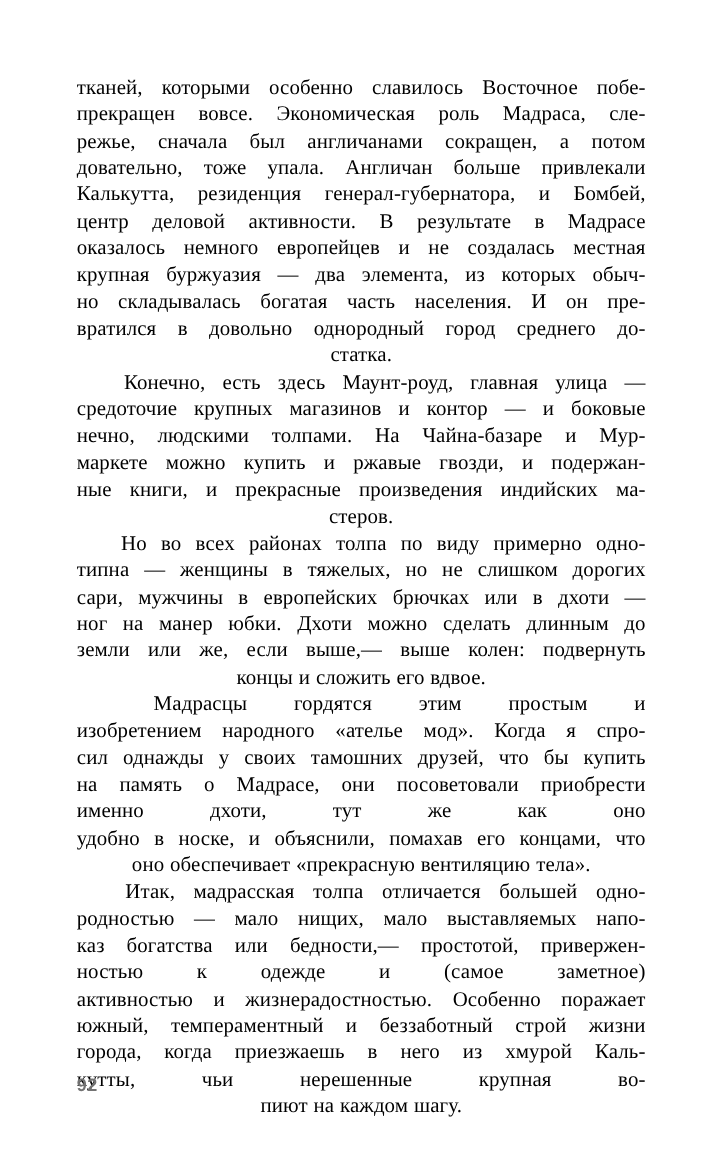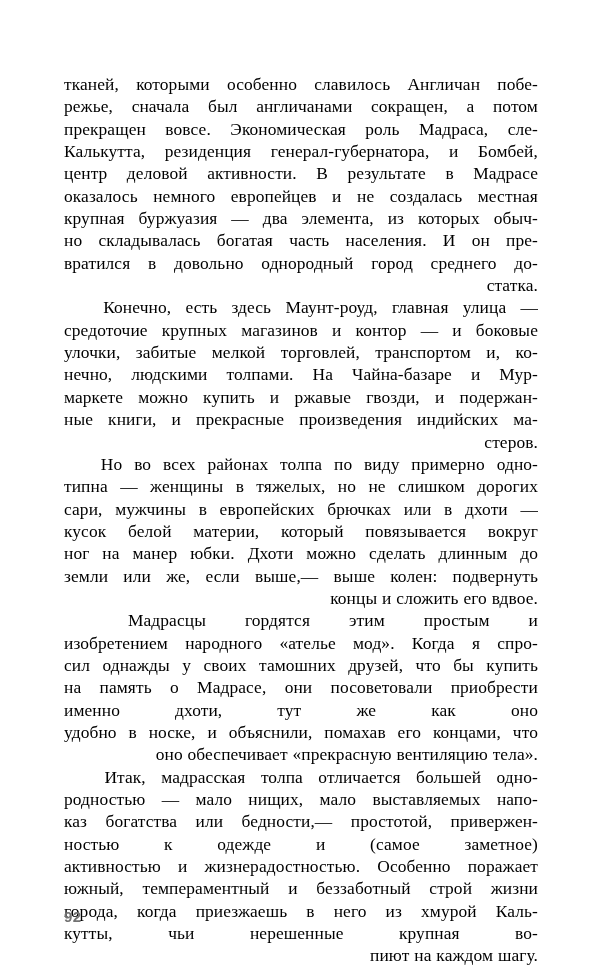"тканей," #page { margin-top: 12px -> none }
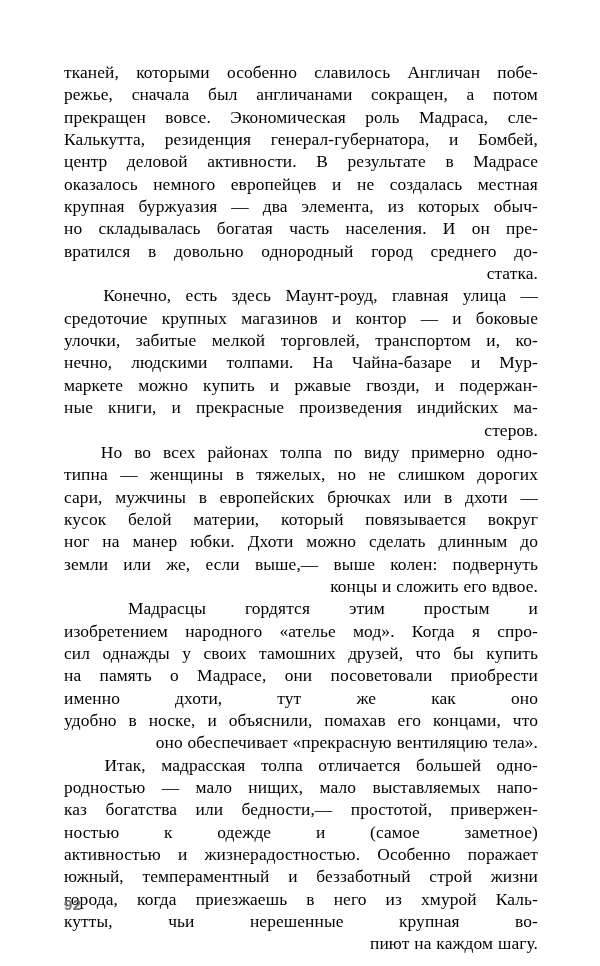"Англичан" span.w { text: Англичан -> Восточное }
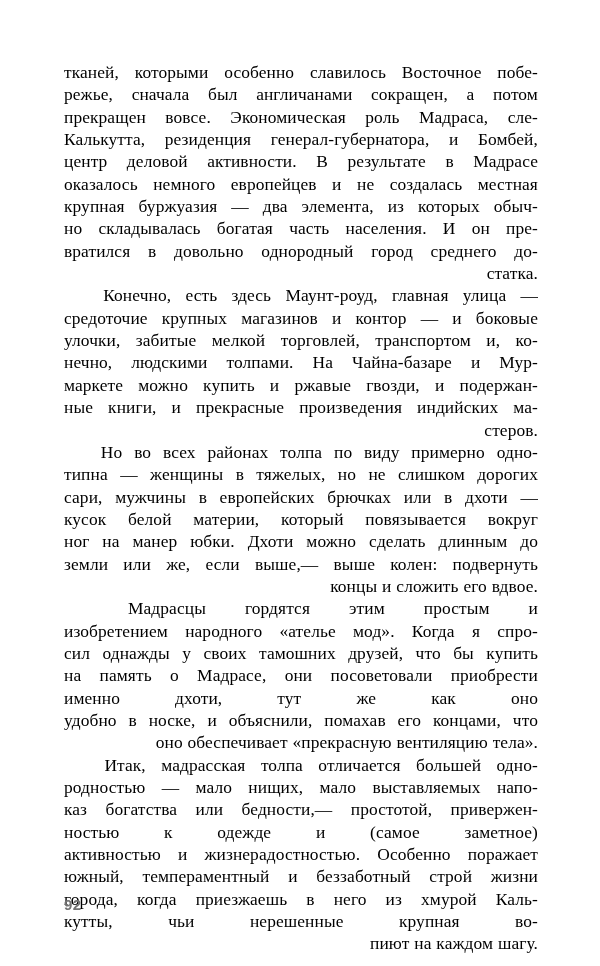"режье," div.line { order: before "прекращен" -> after "прекращен" }
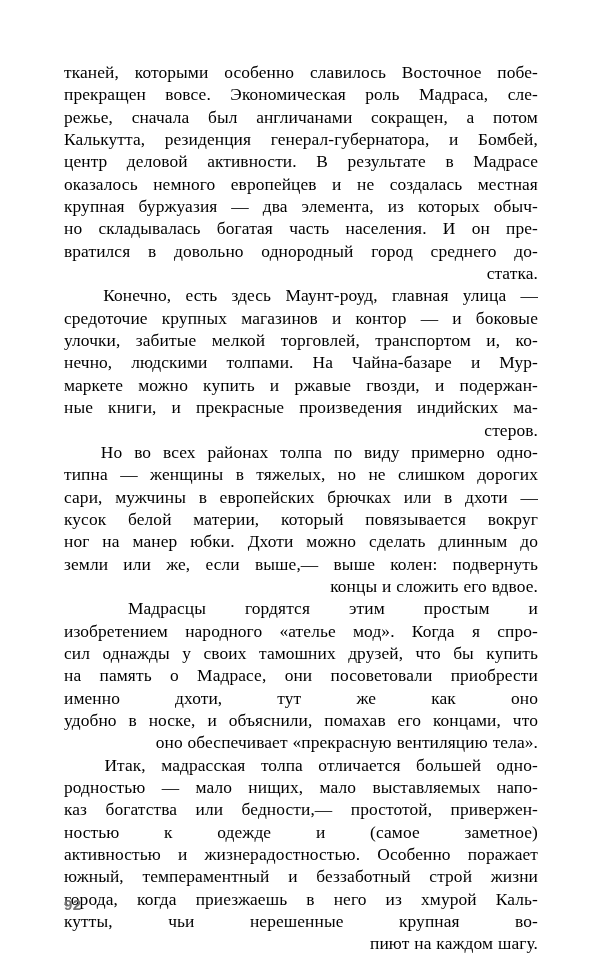"довательно," div.line { html: none -> <div><span>довательно,</span><span>тоже</span><span>упала.</span><span>Англичан</span><span>больше</span><span>привлекали</span></div> }
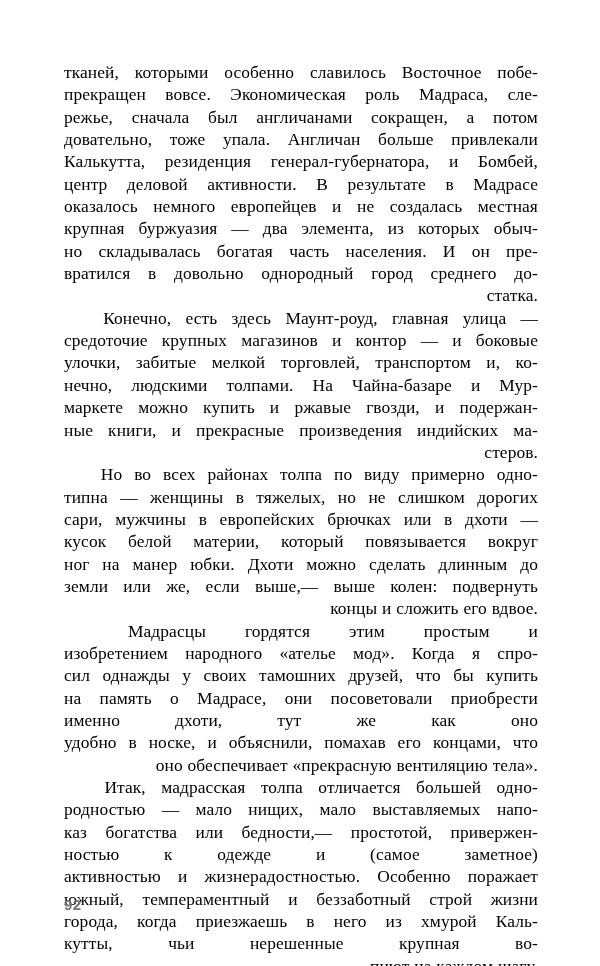"статка." .line.flush { justify-content: flex-end -> center }
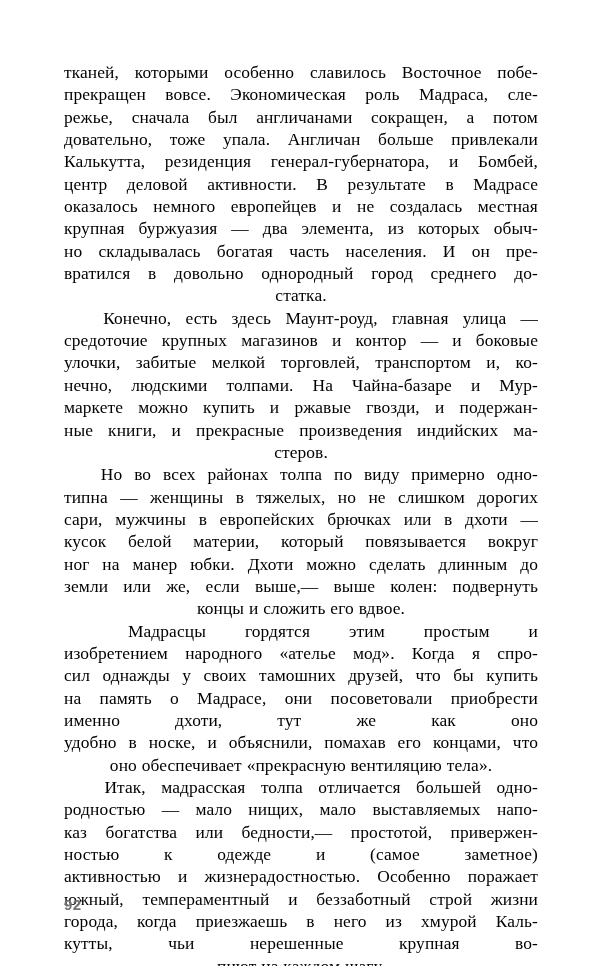"улочки," div.line { html: <div><span>улочки,</span><span>забитые</span><span>мелкой</span><span>торговлей,</span><span>транспортом</span><span>и,</span><span>ко-</span></div> -> none }
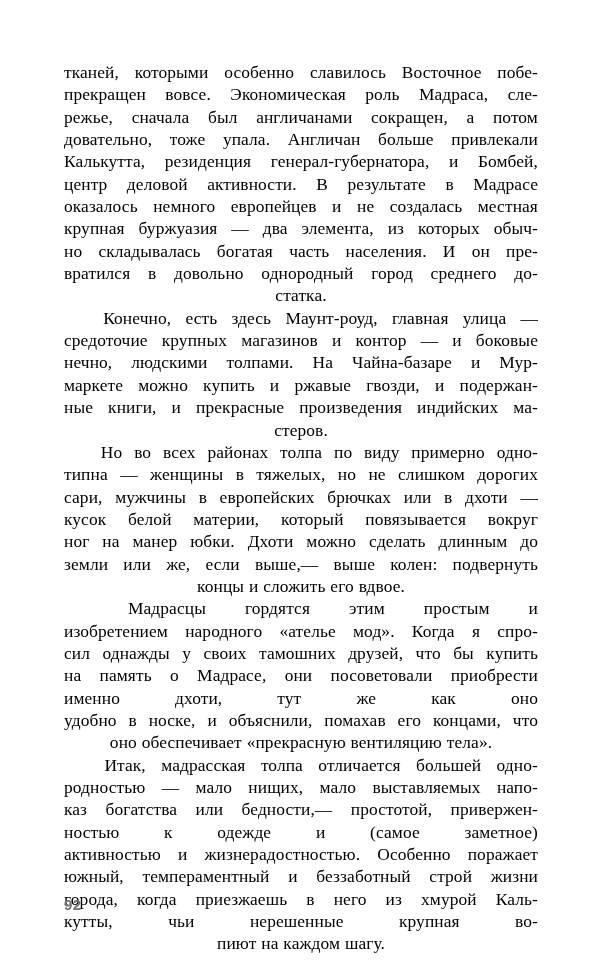"кусок" div.line { html: <div><span>кусок</span><span>белой</span><span>материи,</span><span>который</span><span>повязывается</span><span>вокруг</span></div> -> none }
